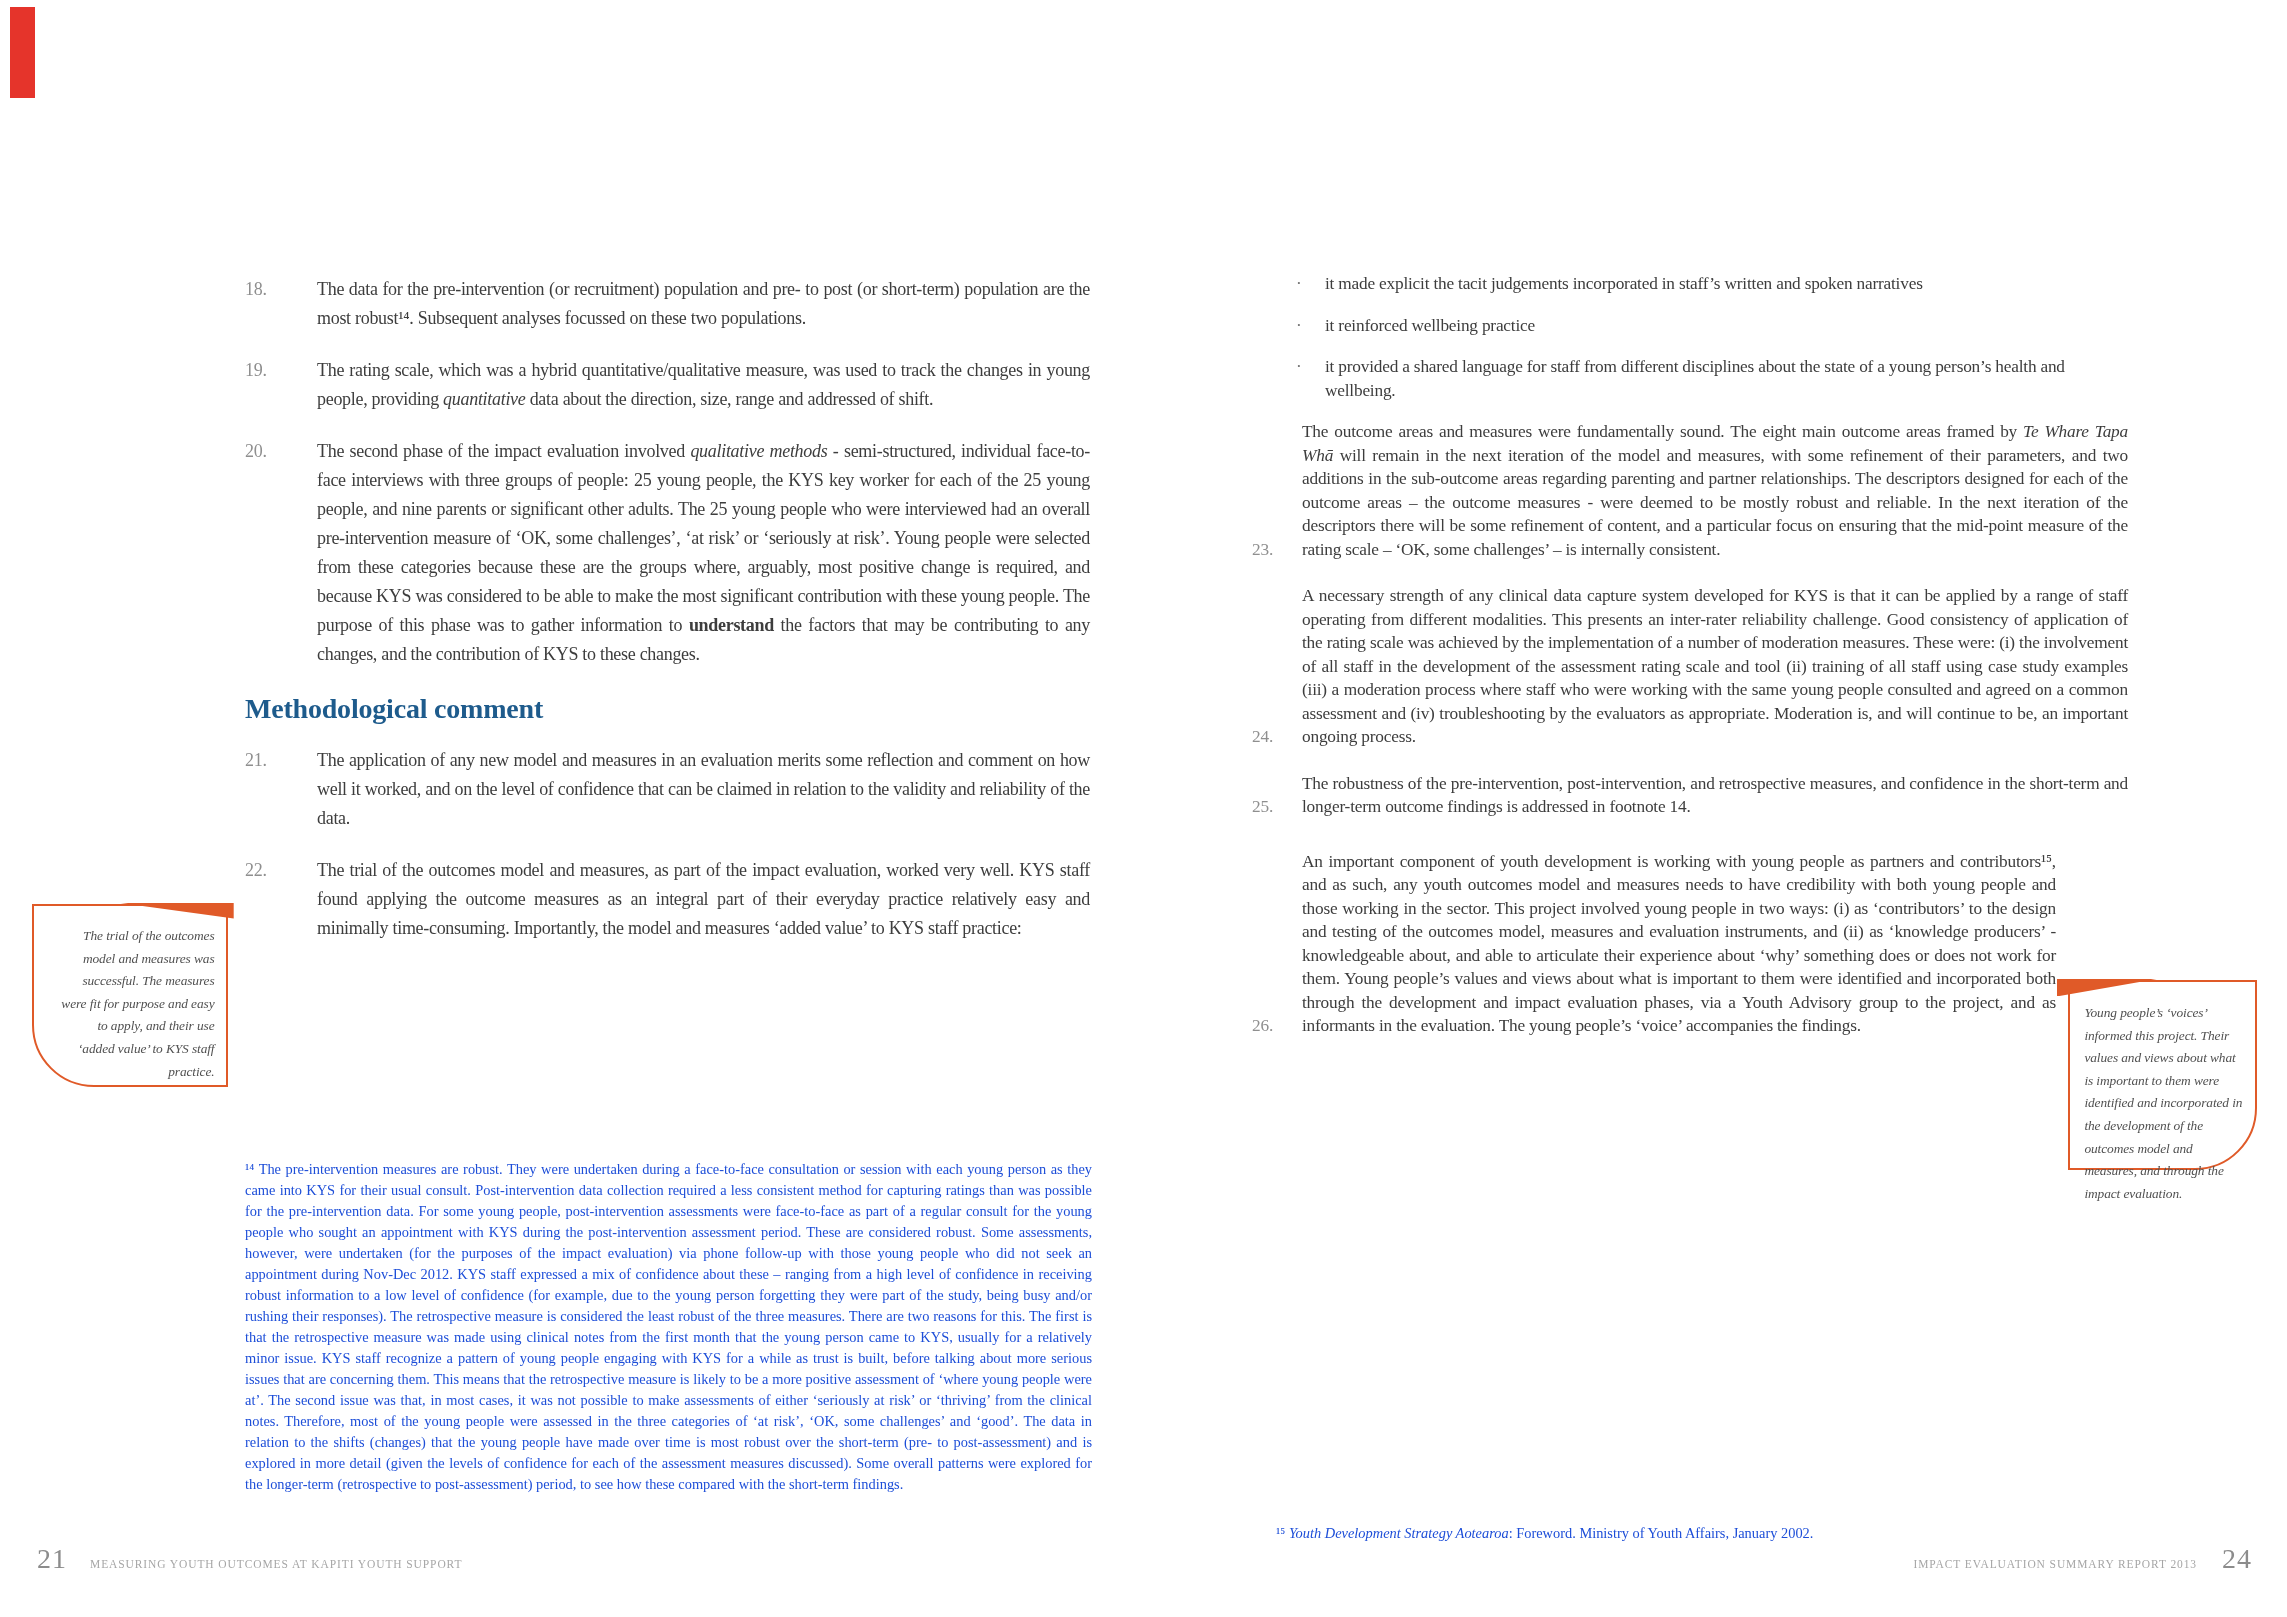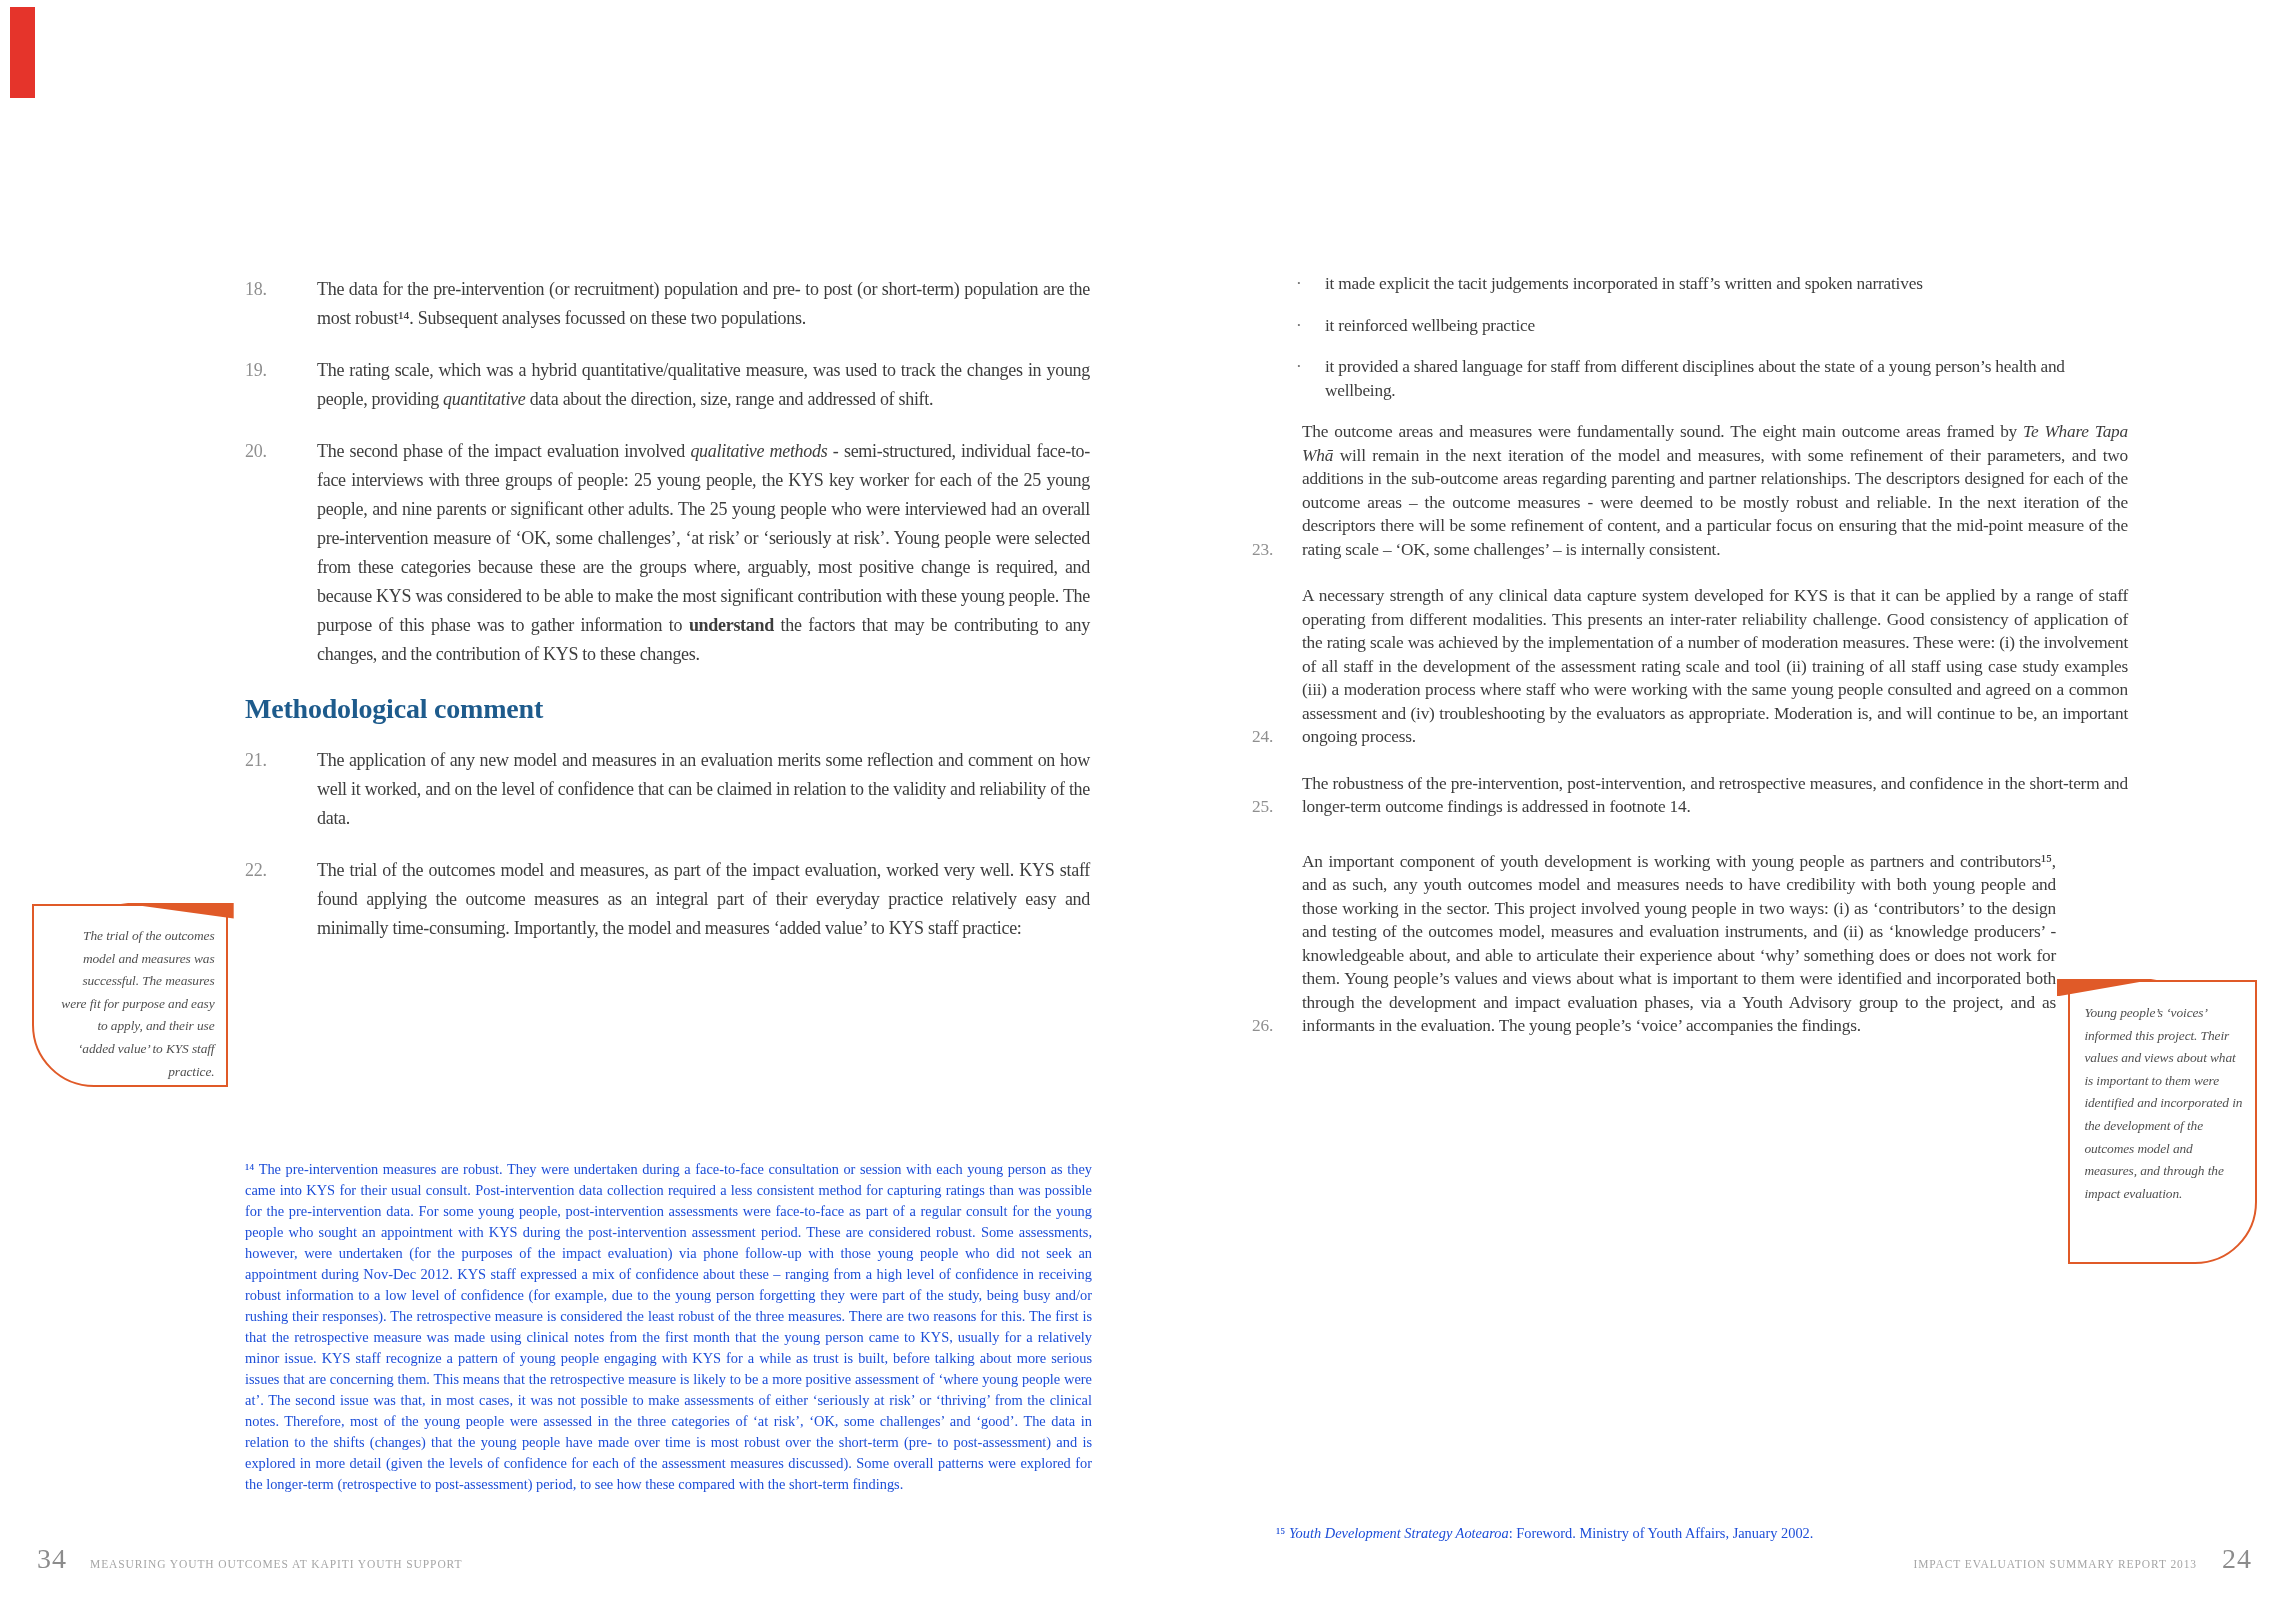"Young people’s ‘voices’ informed this" .callout-right { height: 284px -> 190px }
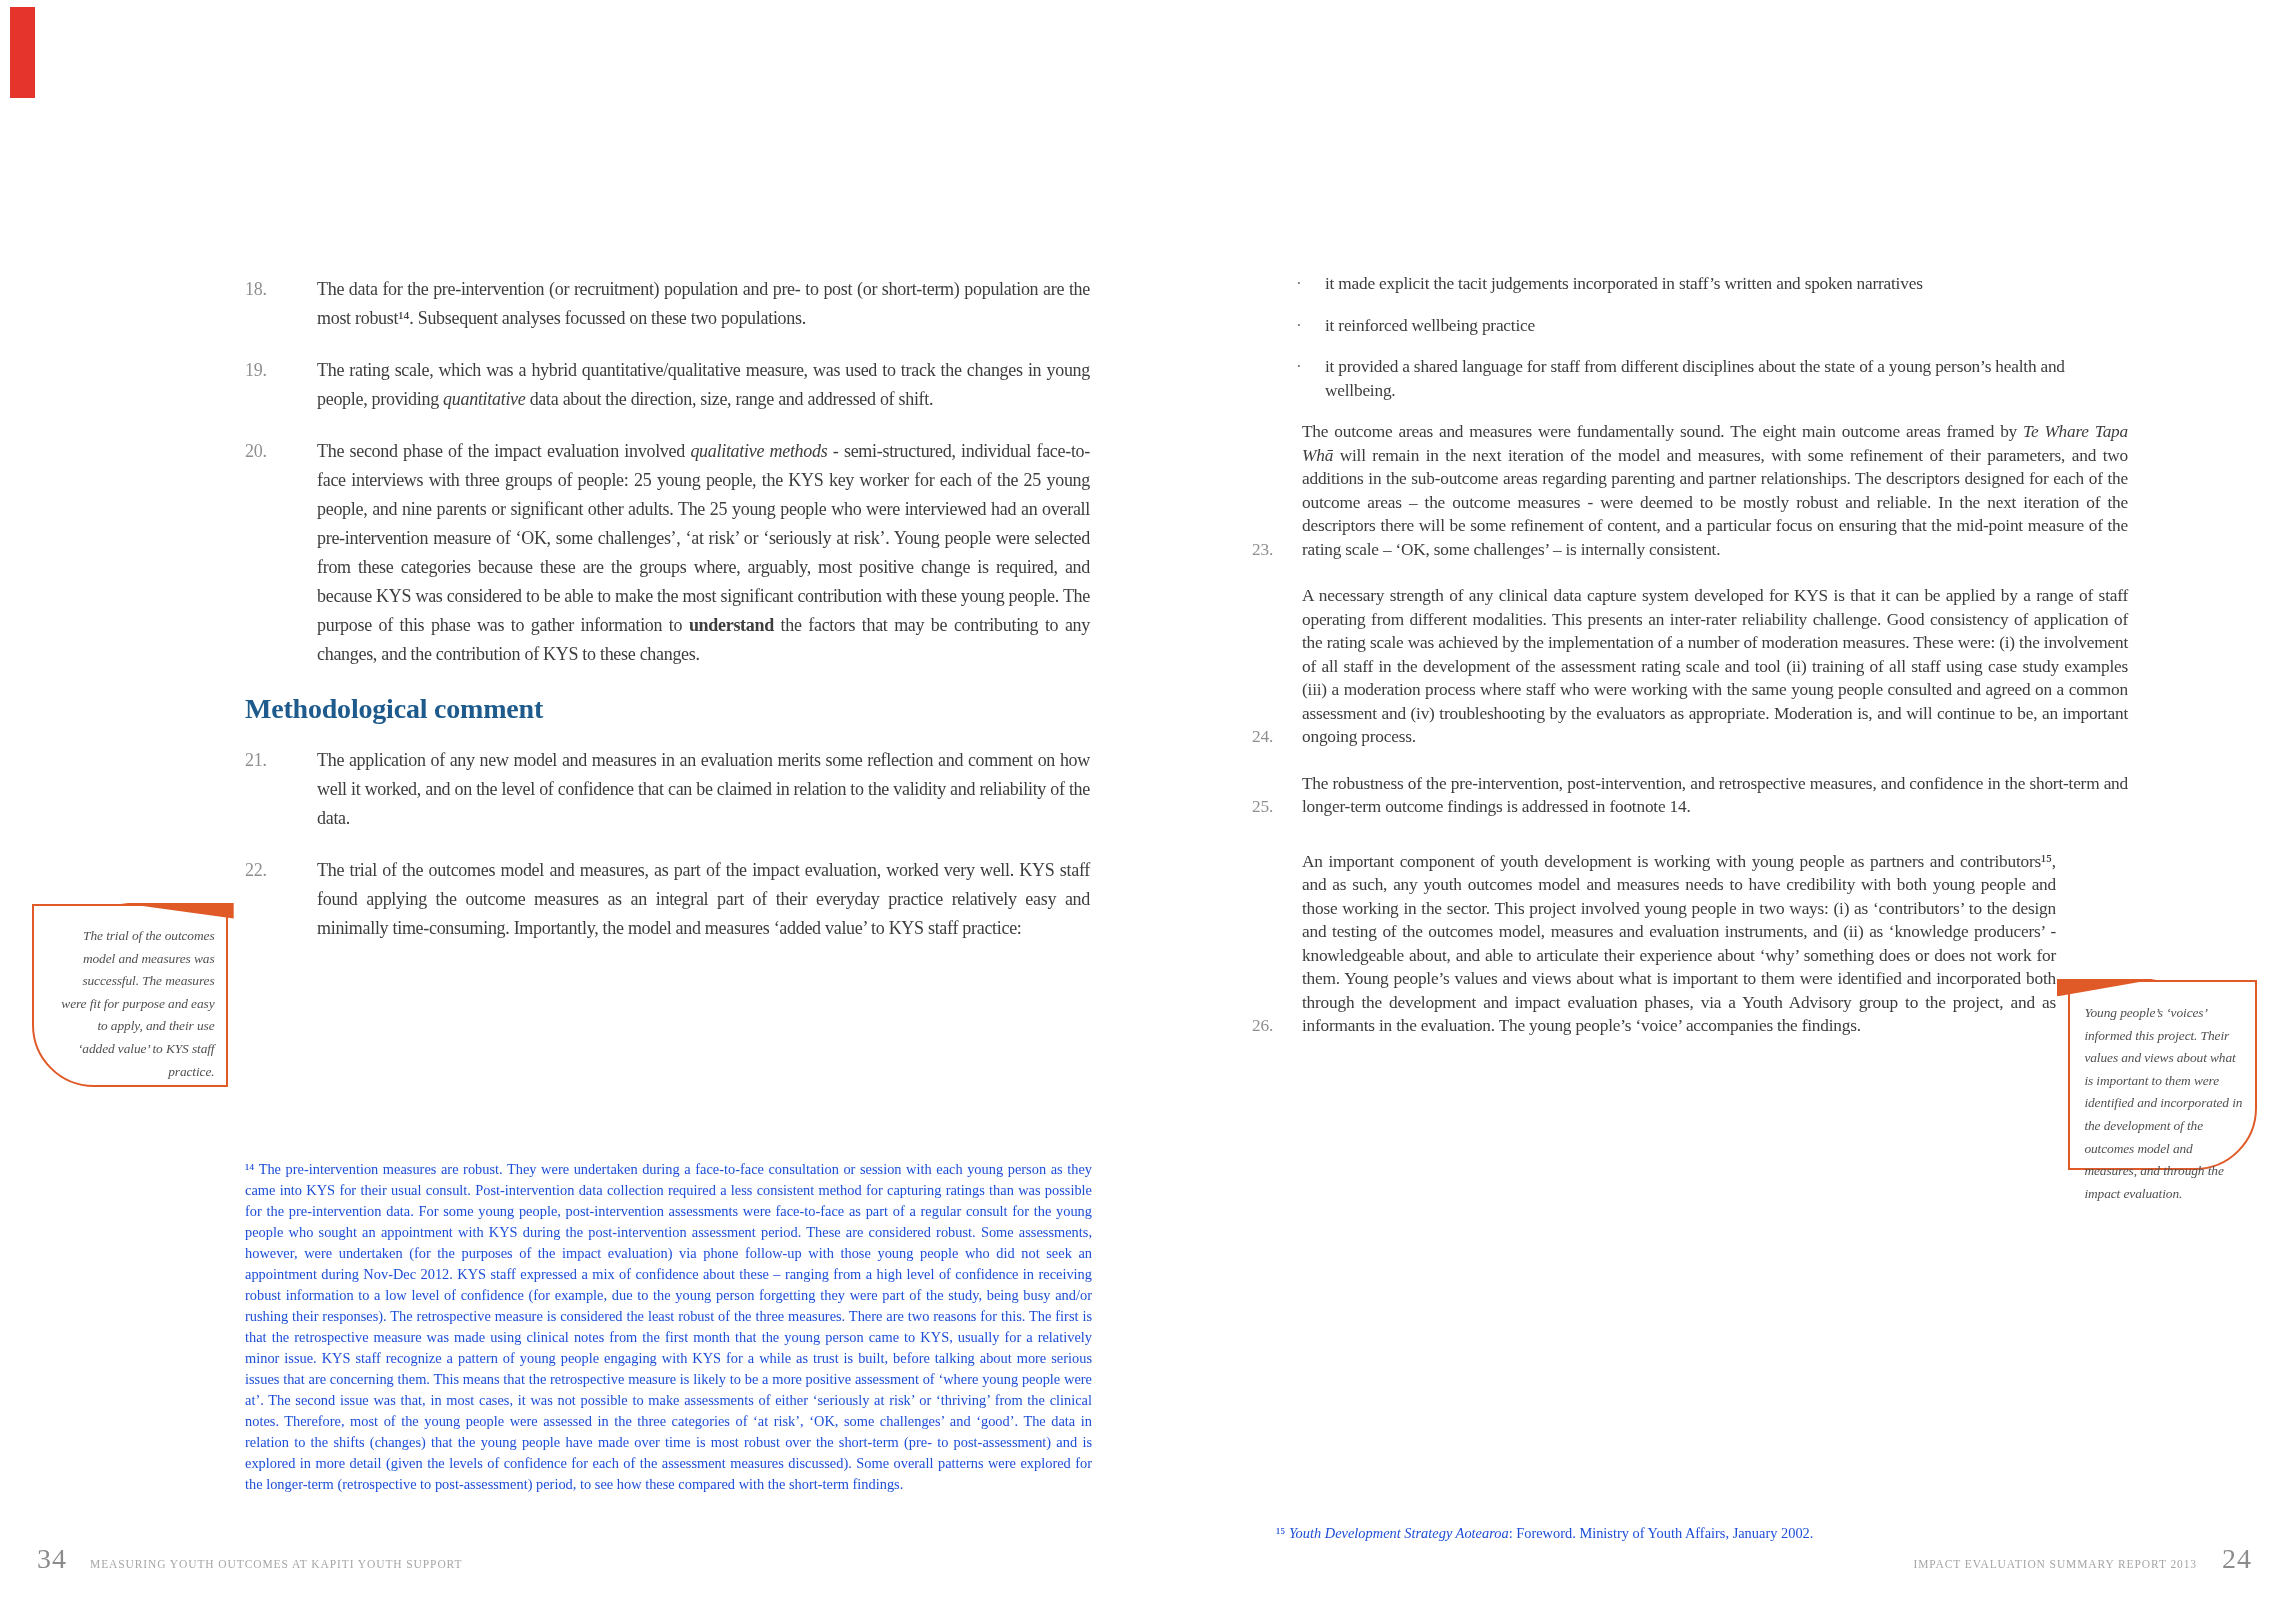"34" span.page-num { text: 34 -> 21 }
